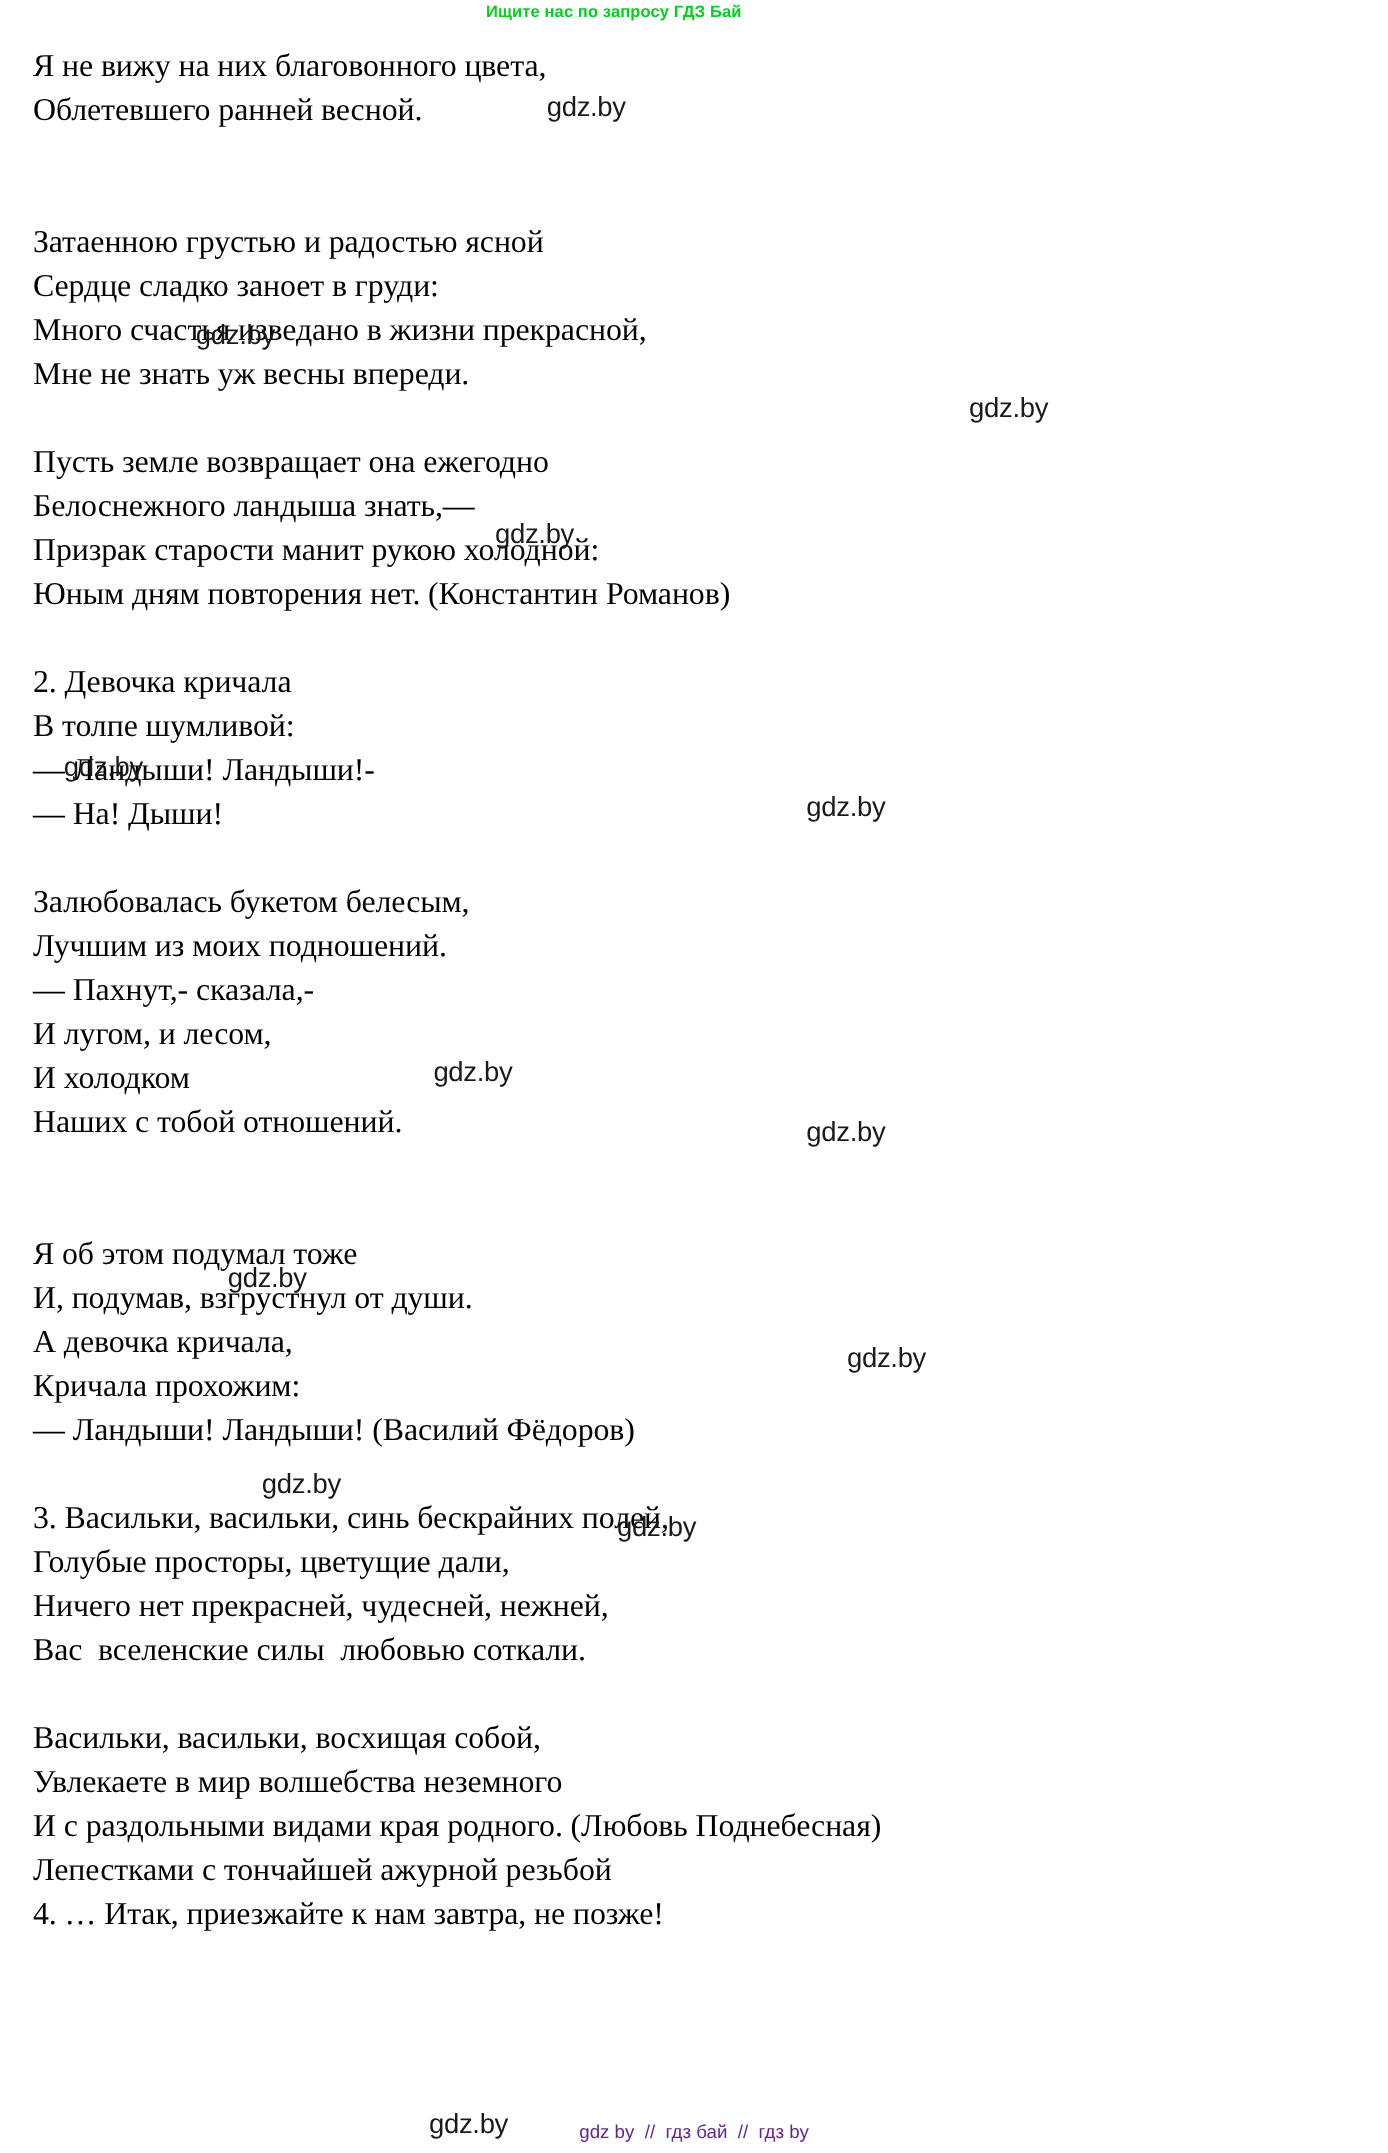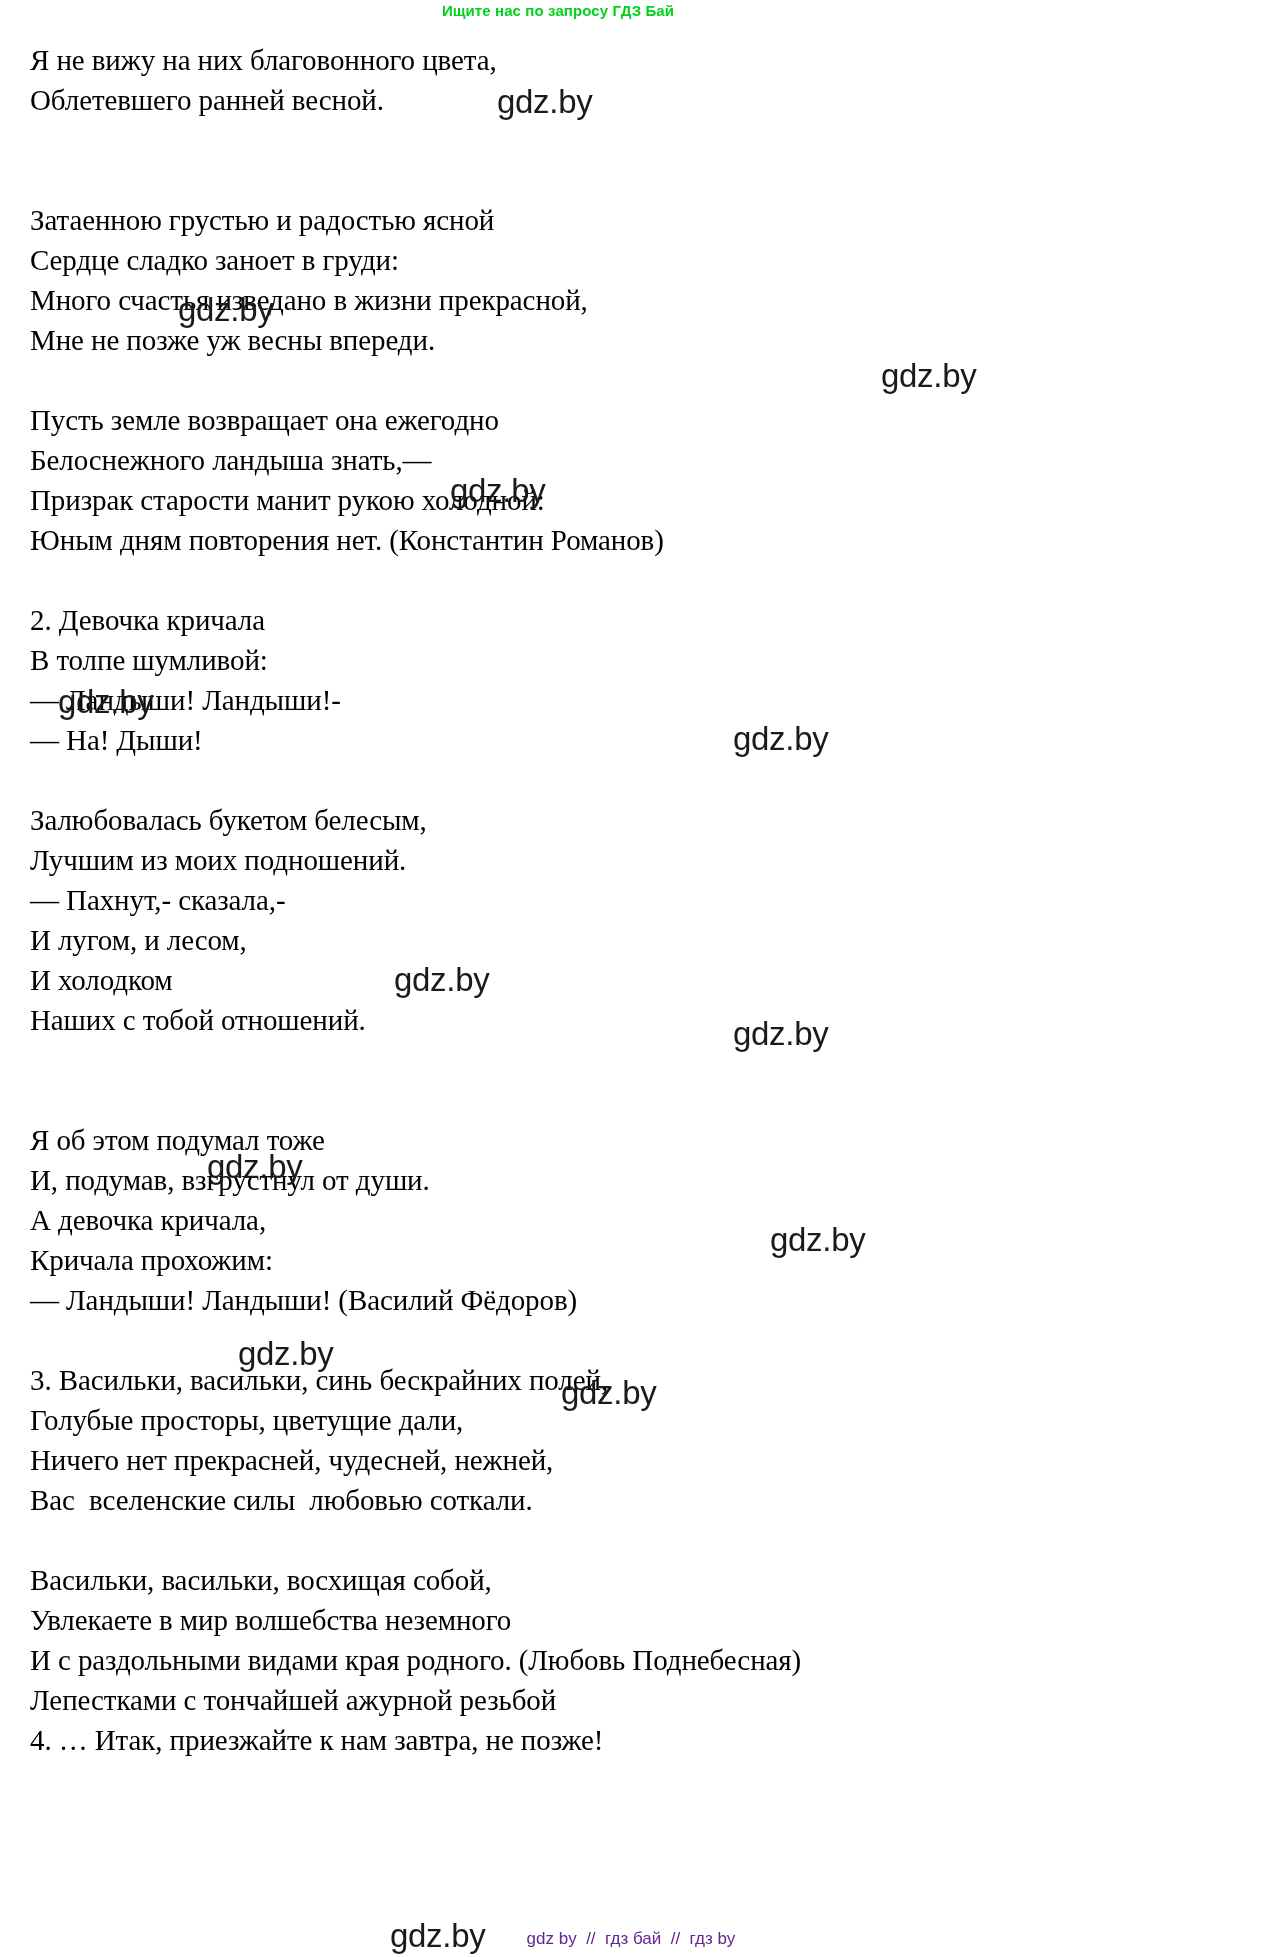"gdz.by" .wm { font-size: 33px -> 25px }
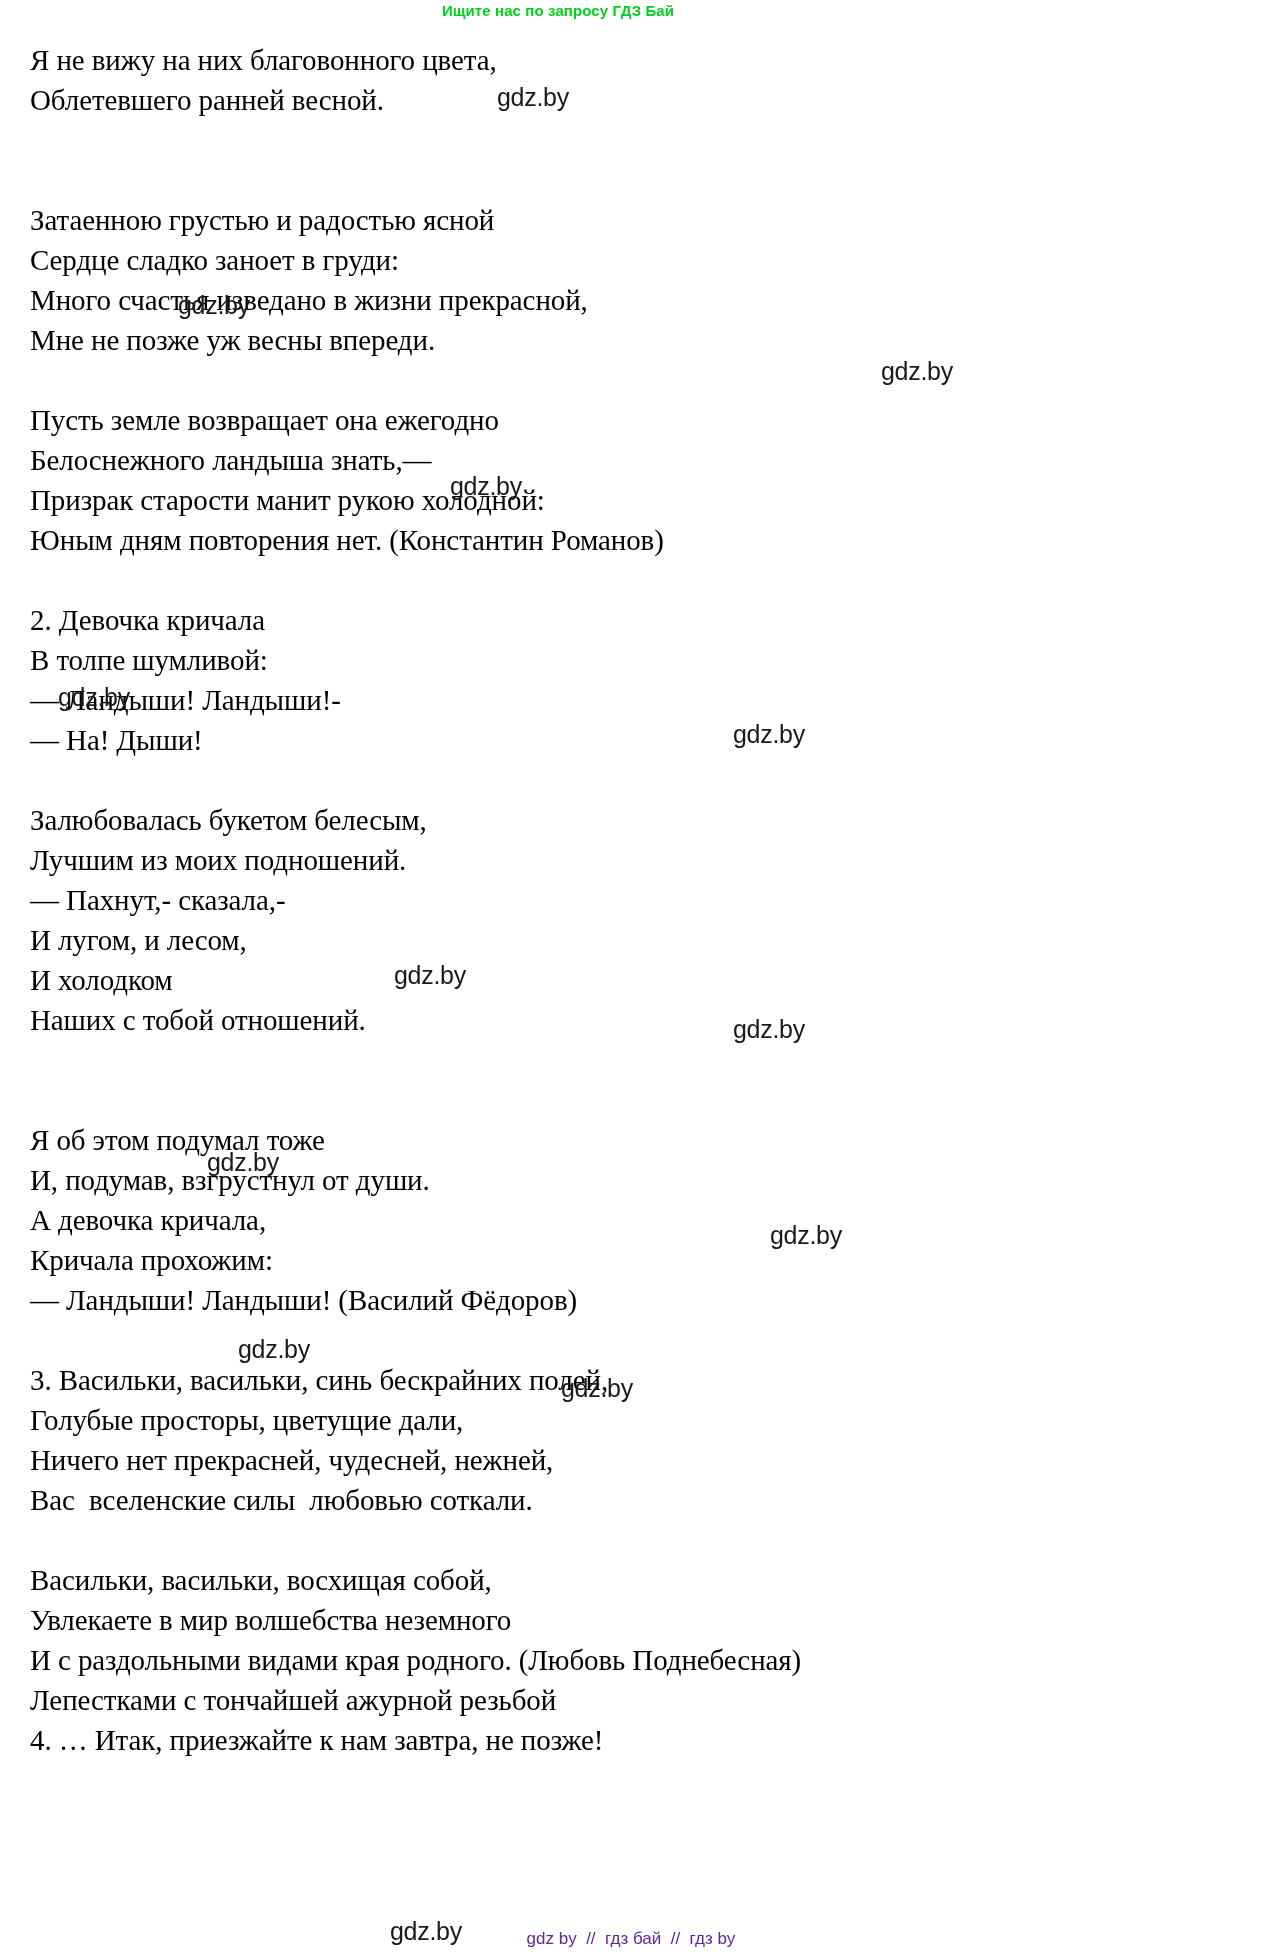"Мне не позже уж весны" div.line { text: позже -> знать }
